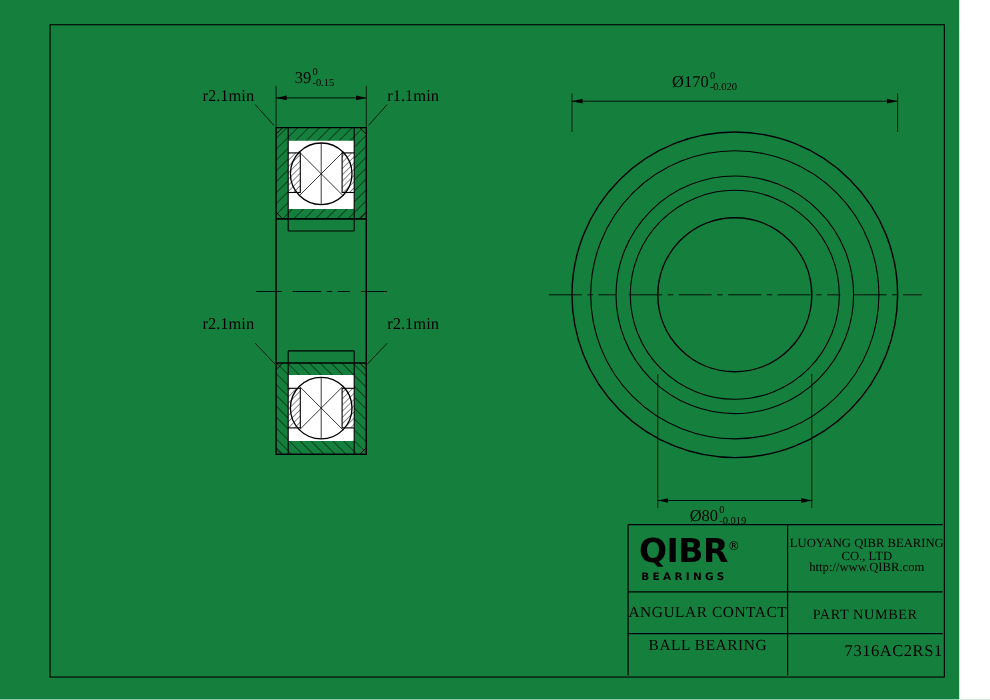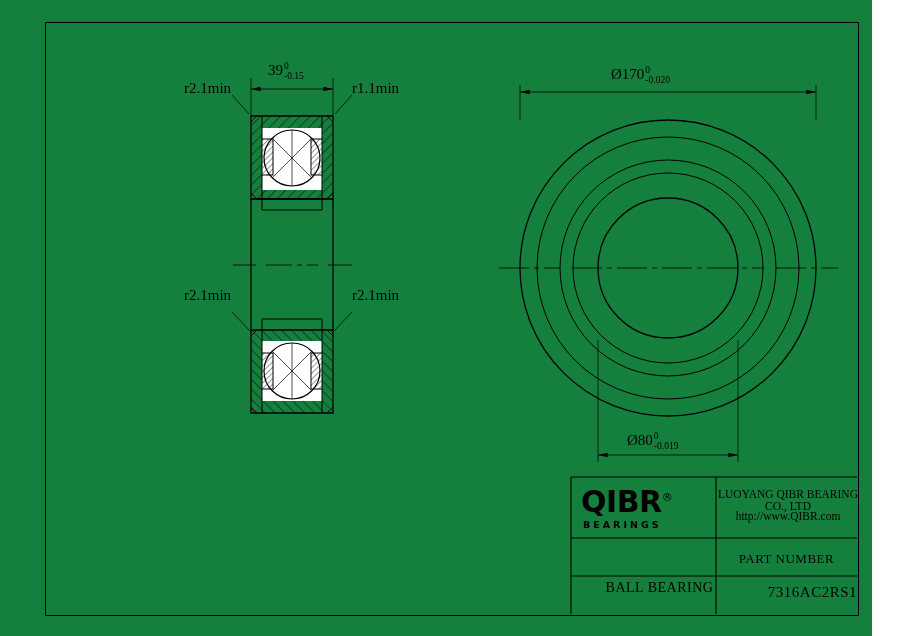"Ø80" div.dimtxt { top: 432px -> 460px }
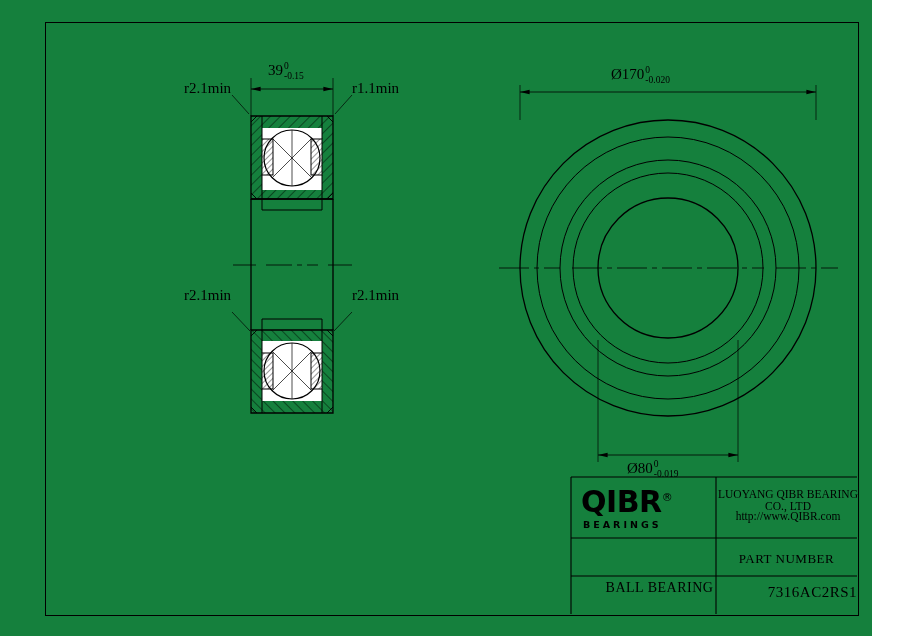"ANGULAR CONTACT" div.desc-l { html: none -> <div>ANGULAR CONTACT</div> }
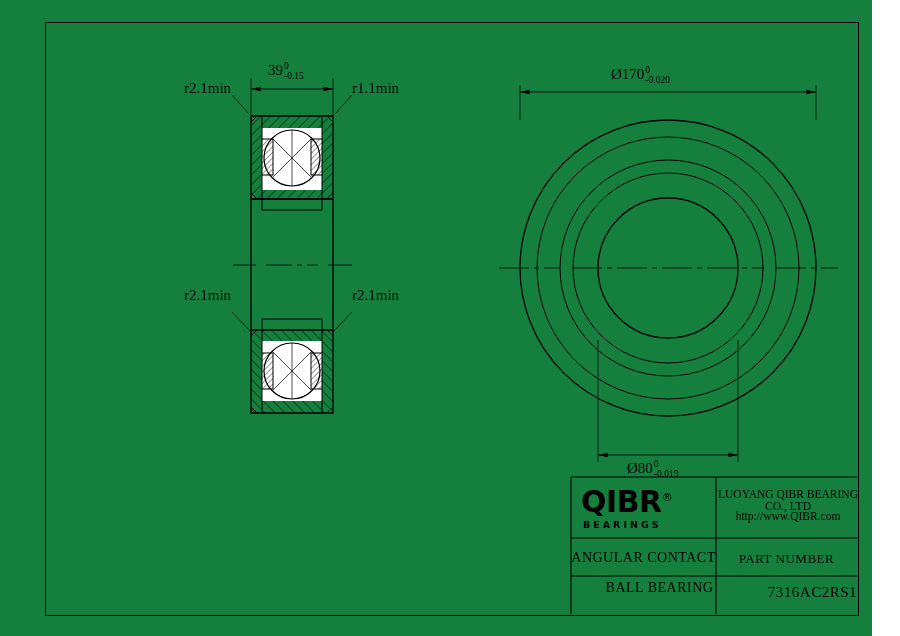"BALL BEARING" div.desc-l { padding-left: 16px -> none }
